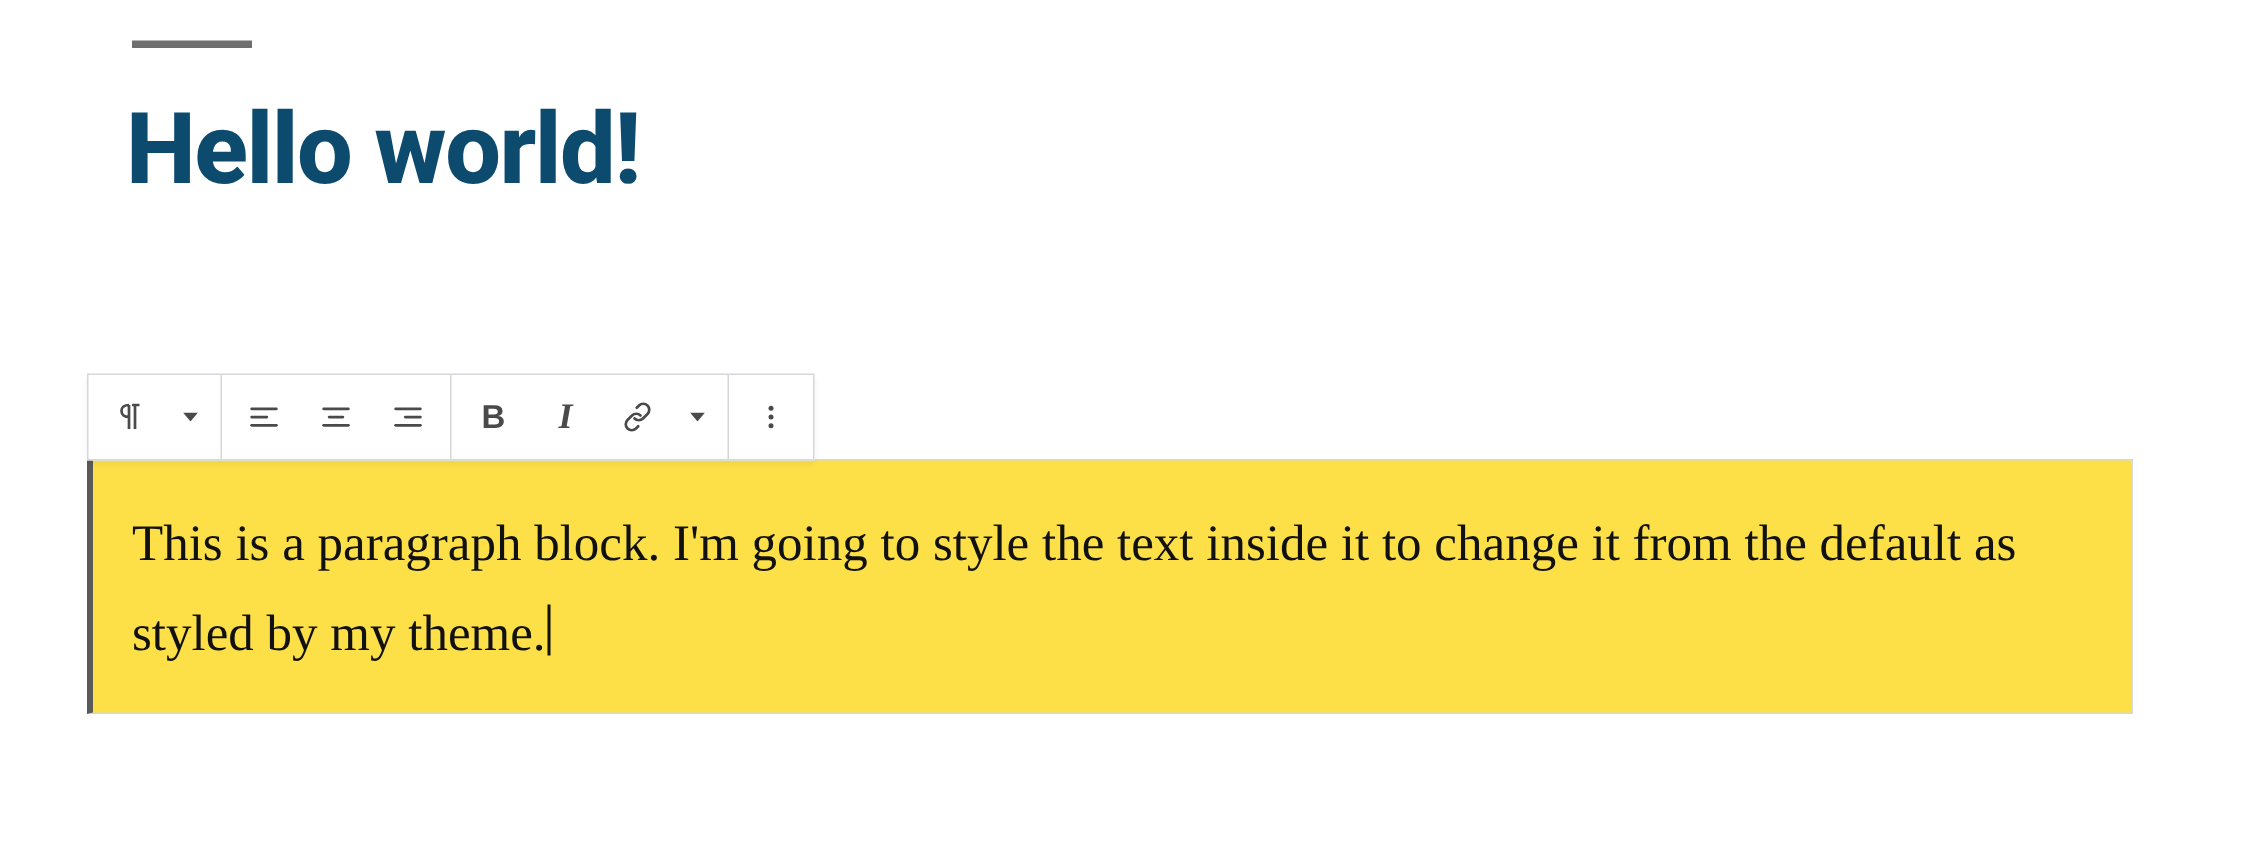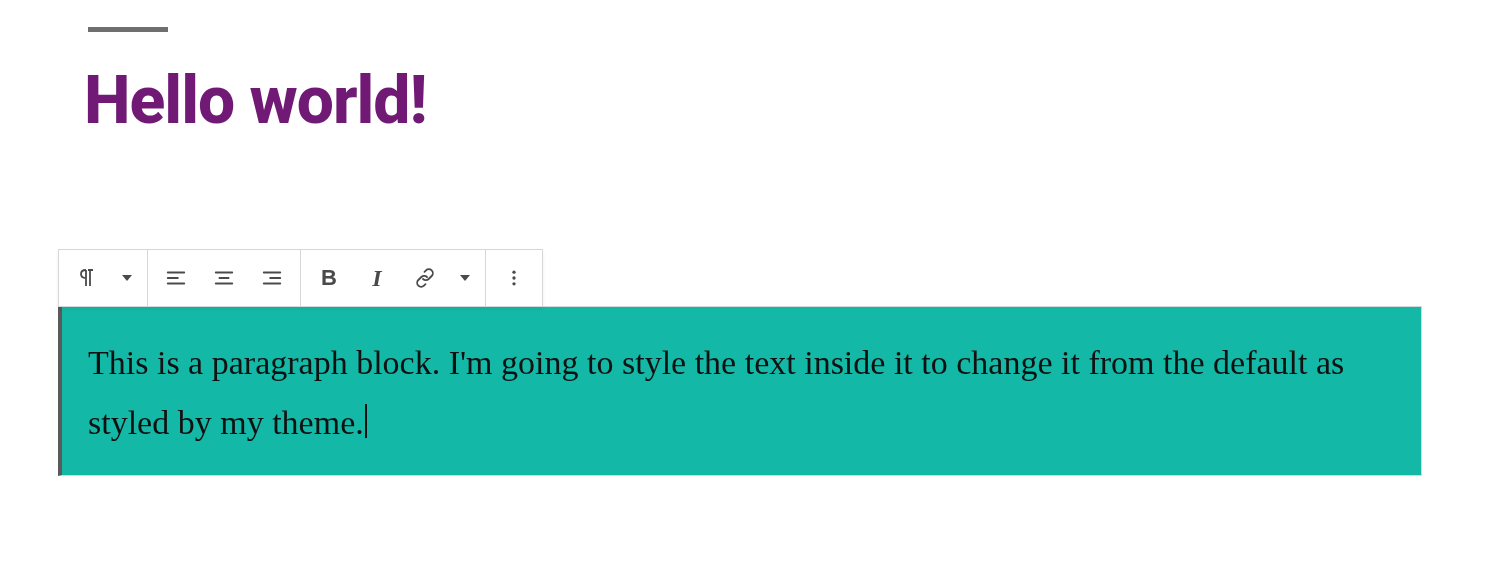"Hello world!" .title { color: #701a75 -> #0c4a6e }
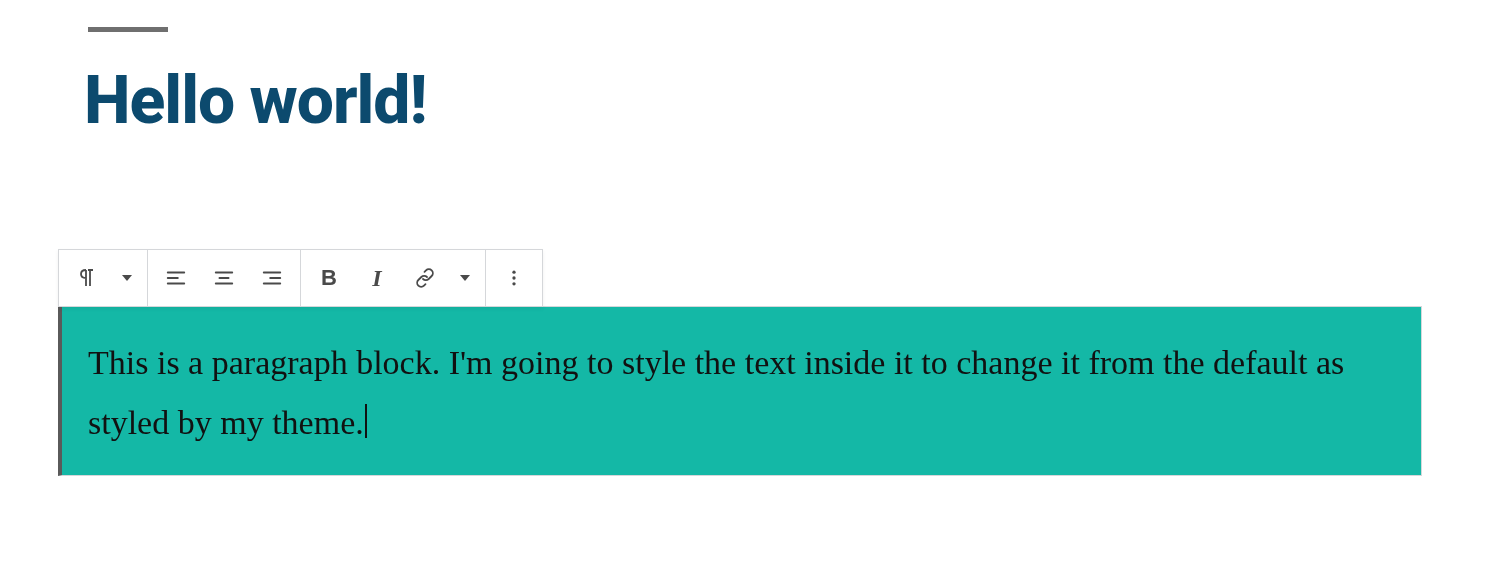"This is a paragraph block." .block { background: #14b8a6 -> #fde047 }
